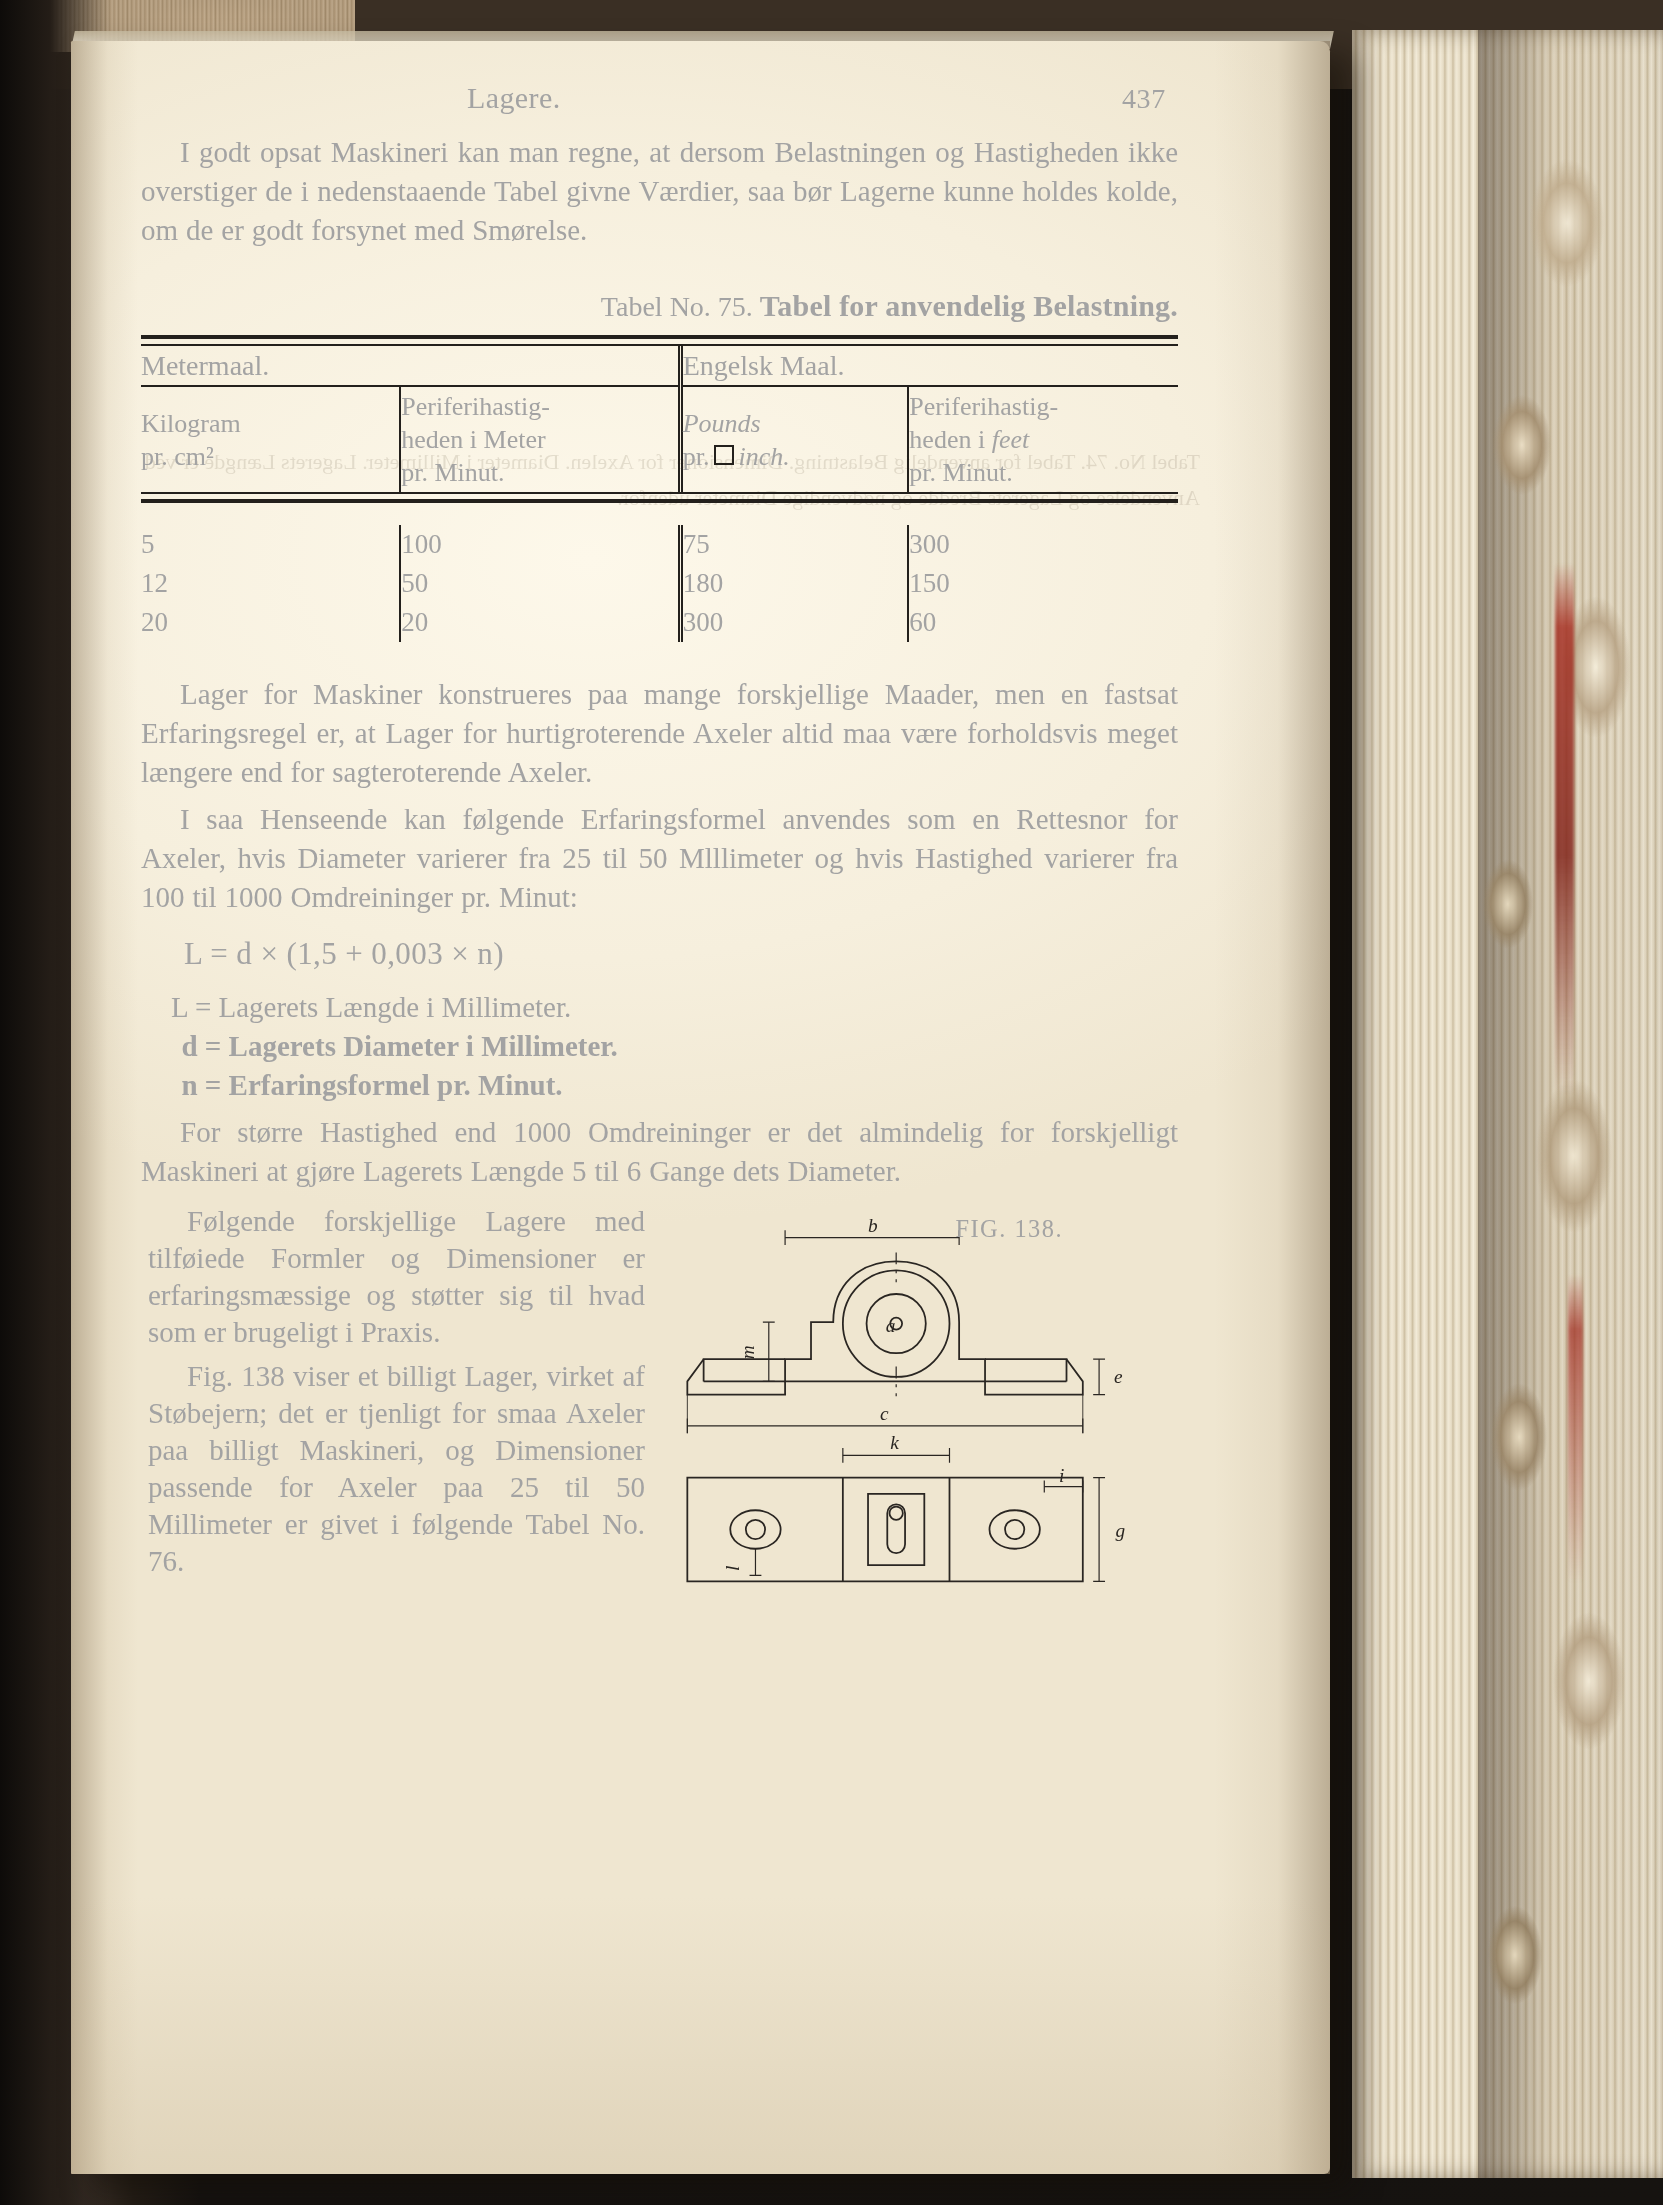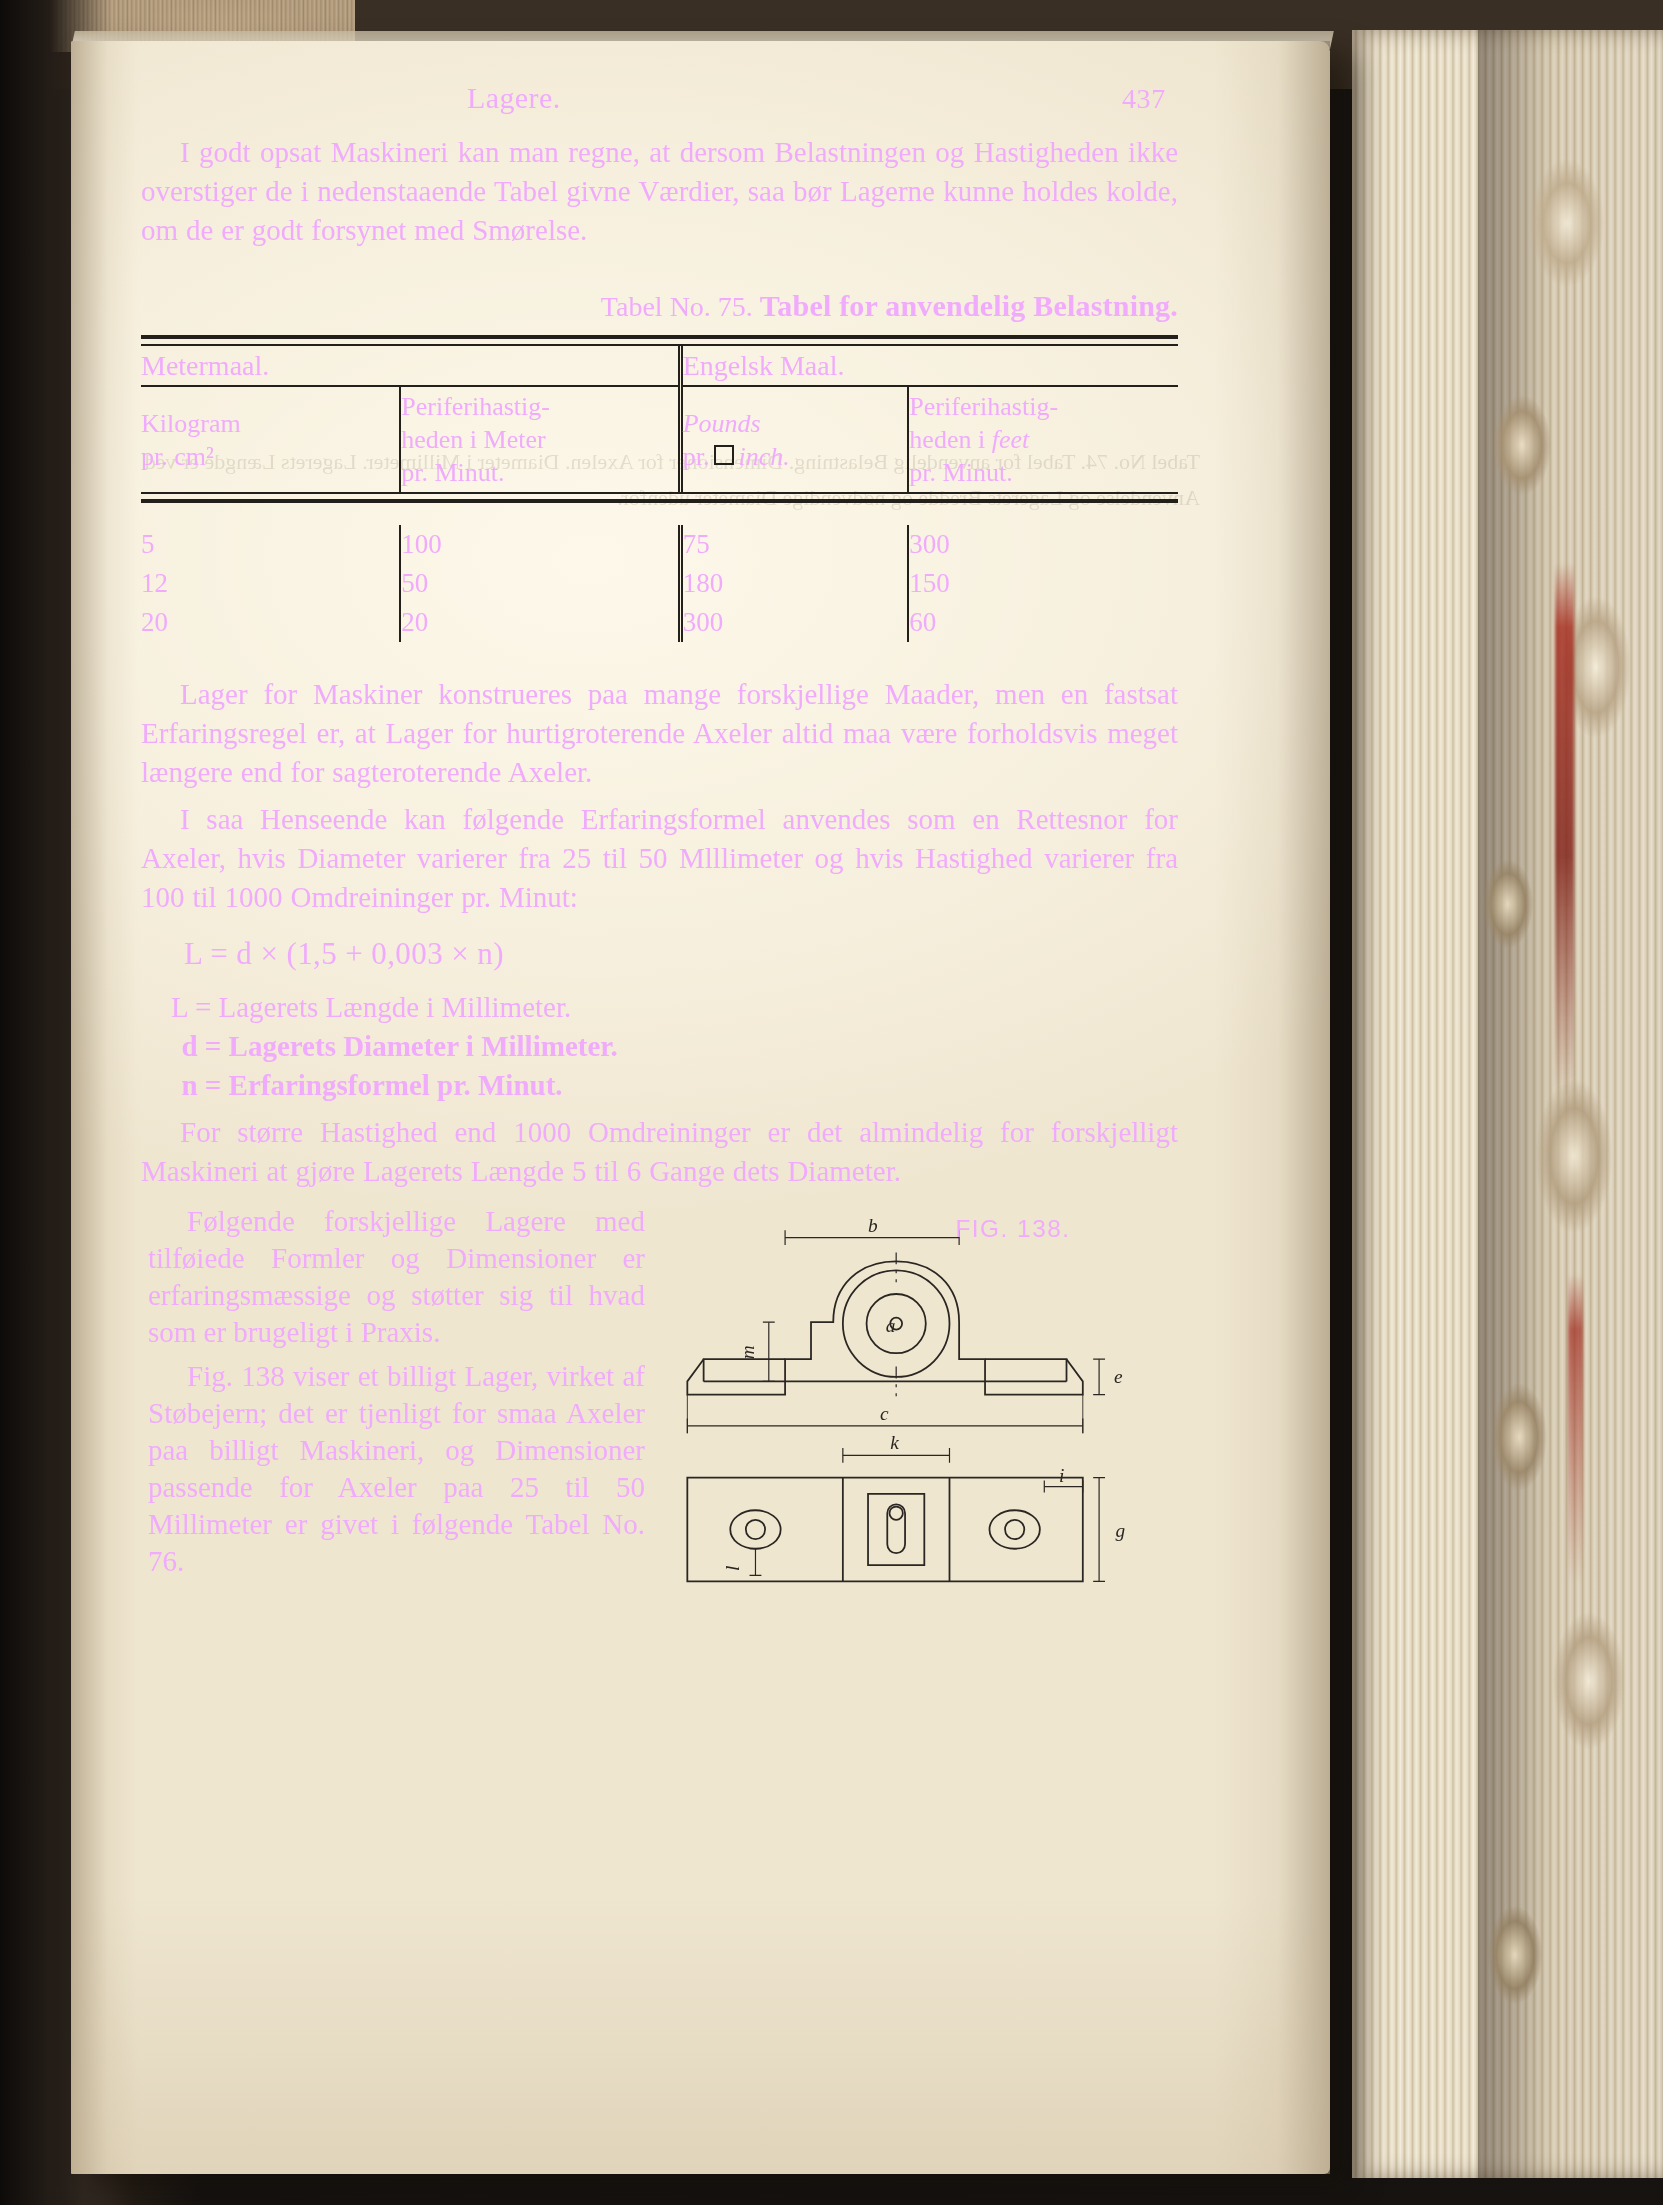"Lagere." .content { color: #f0abfc -> #a3a3a3 }
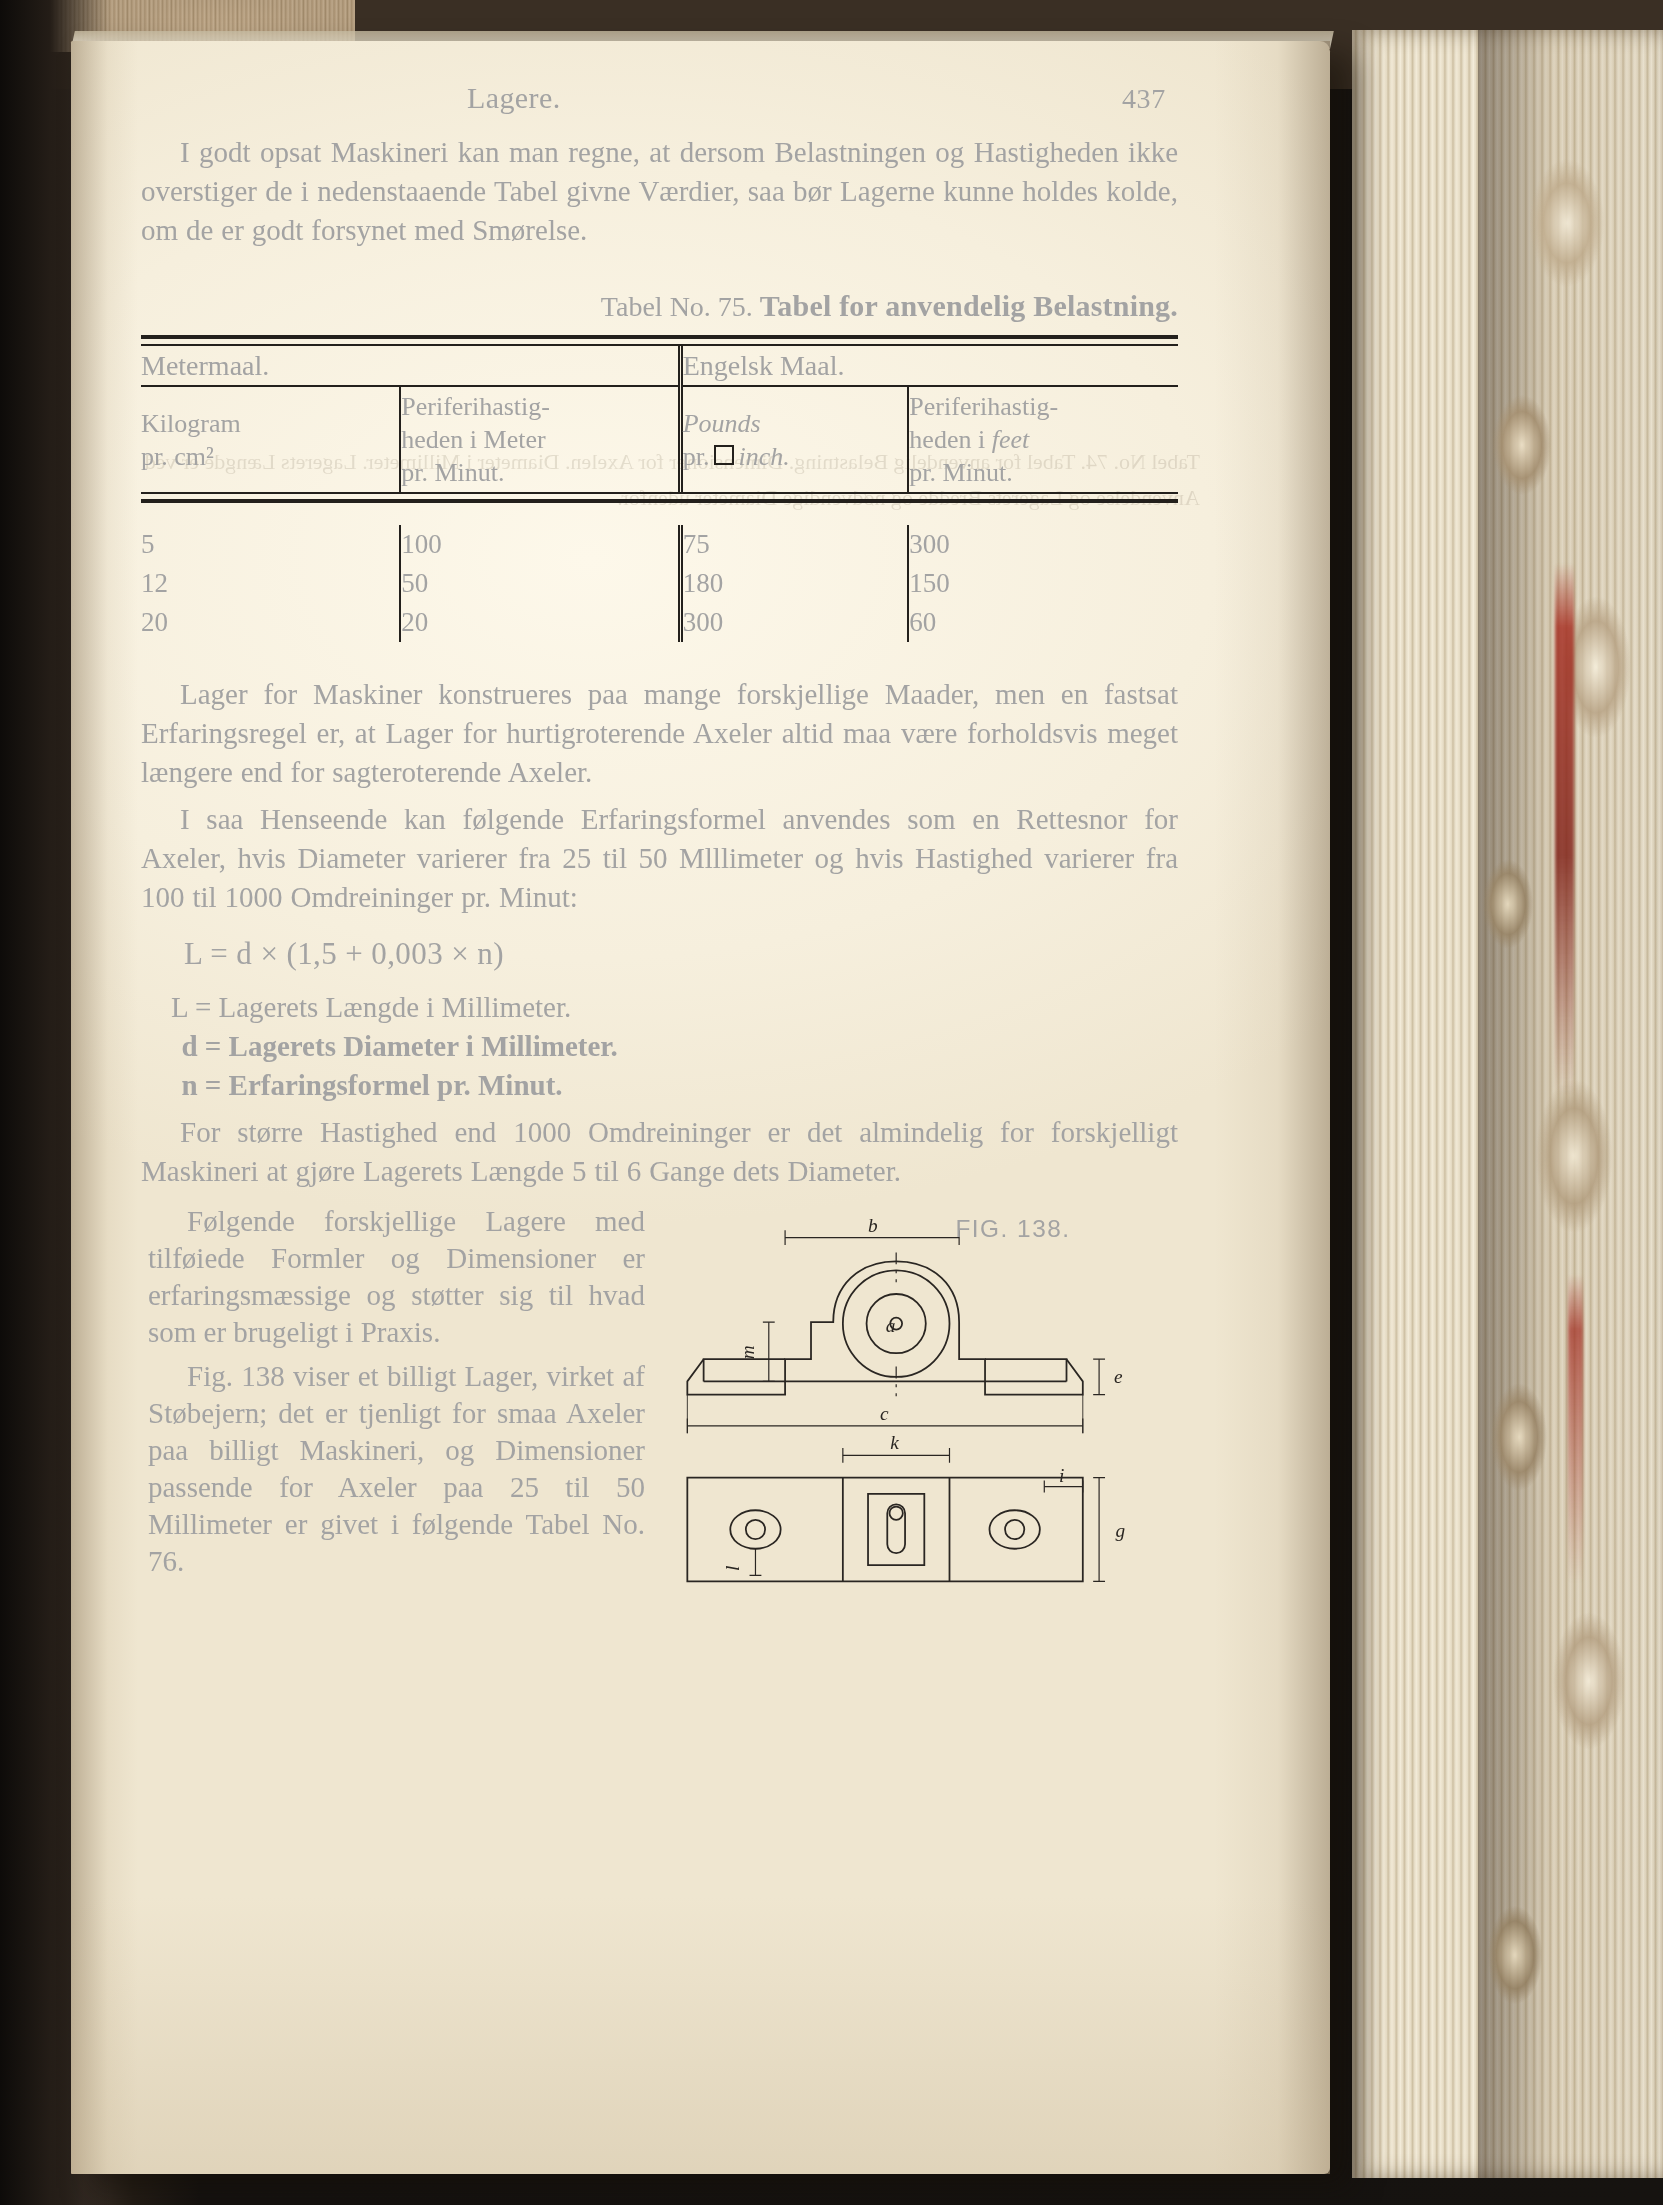"FIG. 138." .fig-label { font-family: Liberation Sans, sans-serif -> Liberation Serif, serif }
